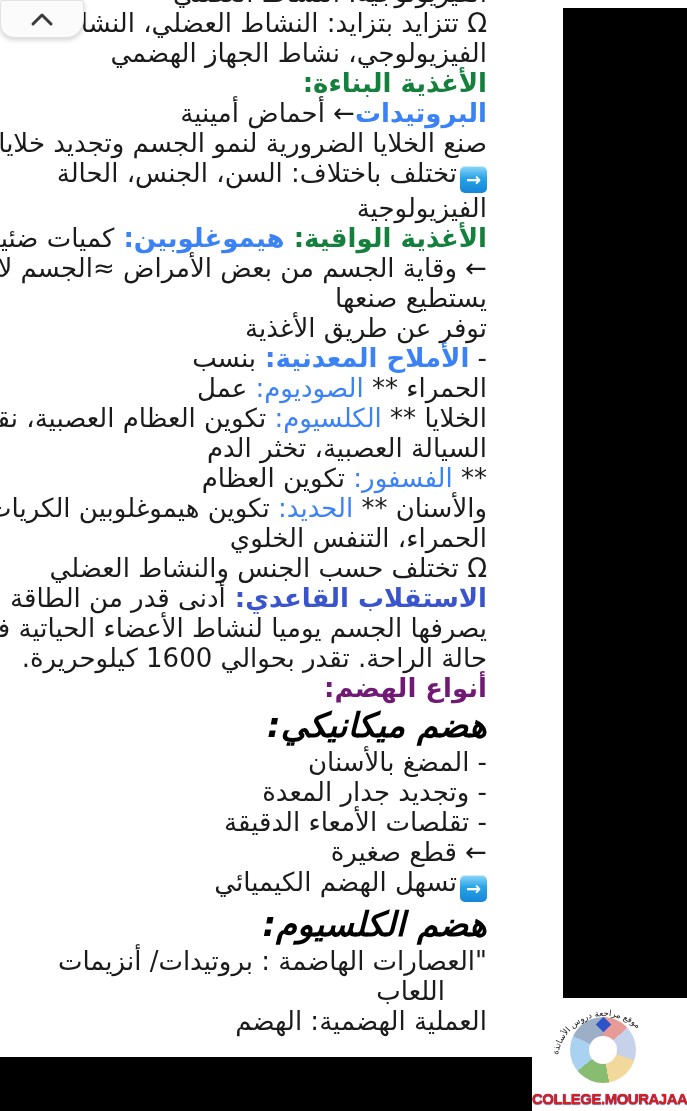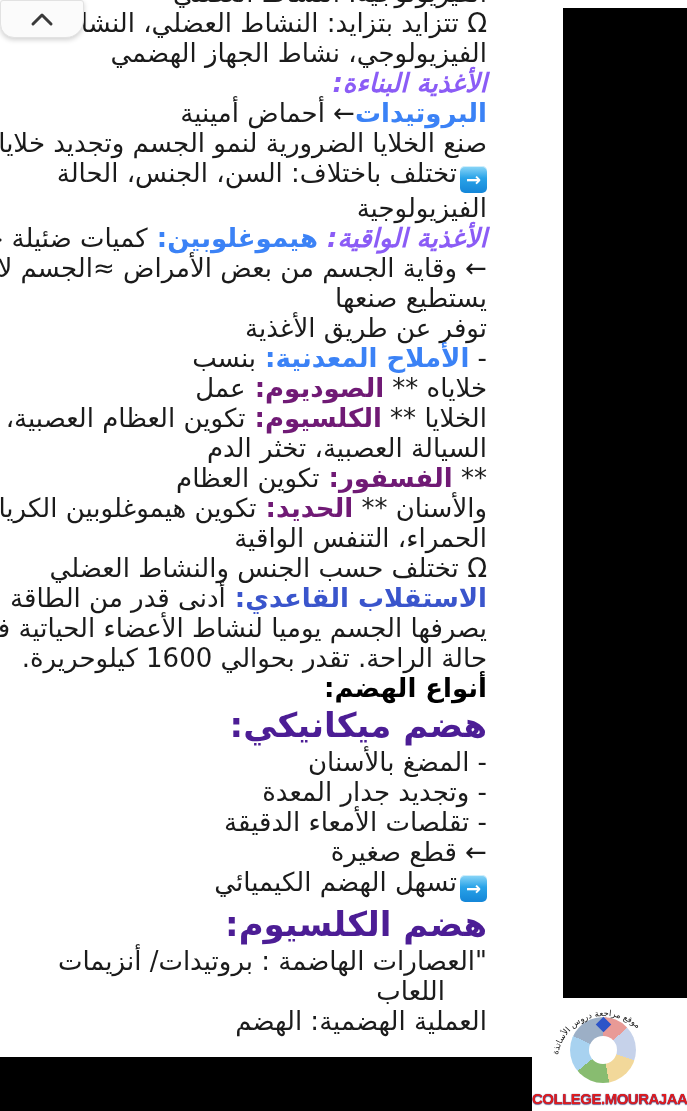"الأغذية البناءة:" .seg-orange { color: #8b5cf6 -> #15803d; font-style: italic -> none }
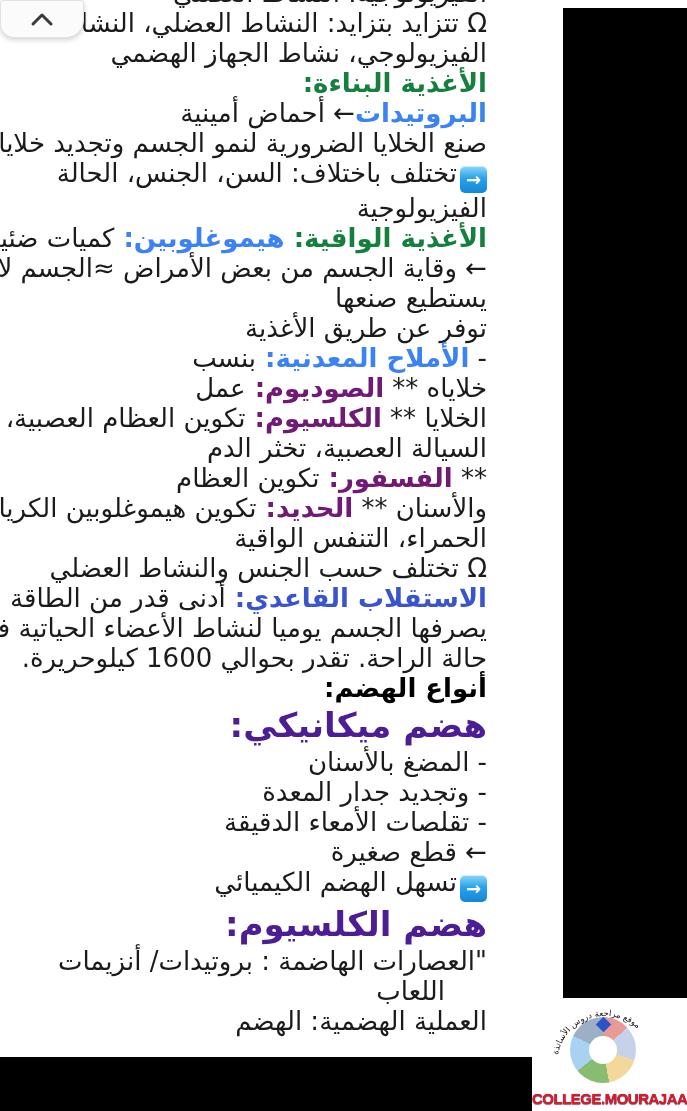"الصوديوم:" .seg-green { color: #701a75 -> #3b82f6; font-weight: bold -> normal }
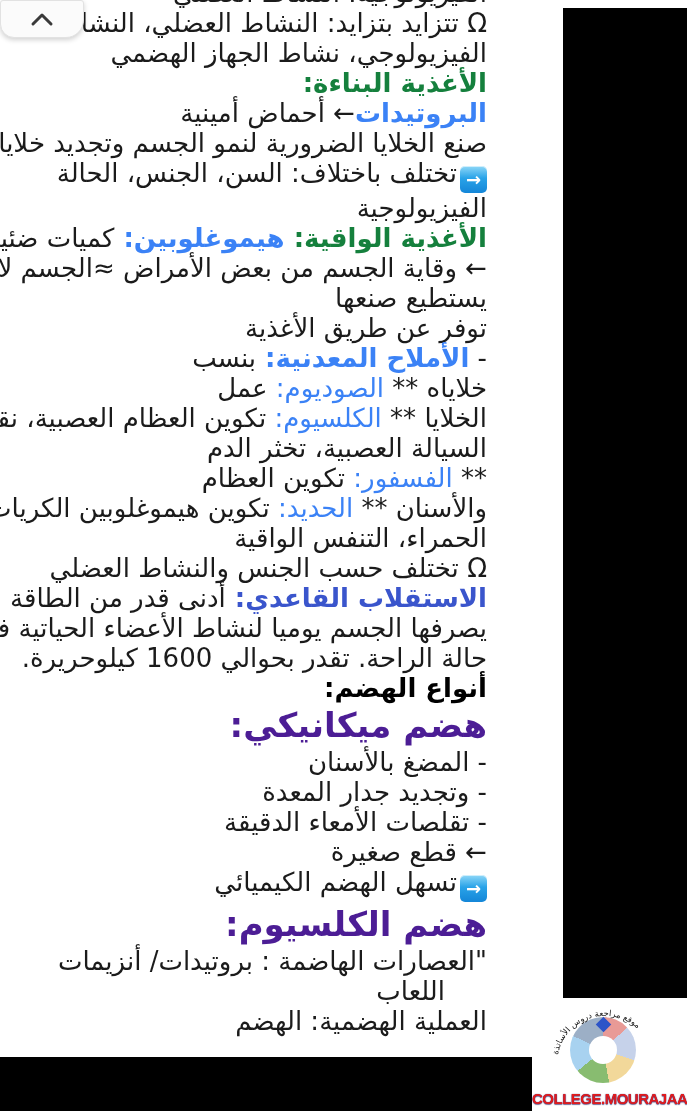"خلاياه **" span.seg-body { text: خلاياه -> الحمراء }
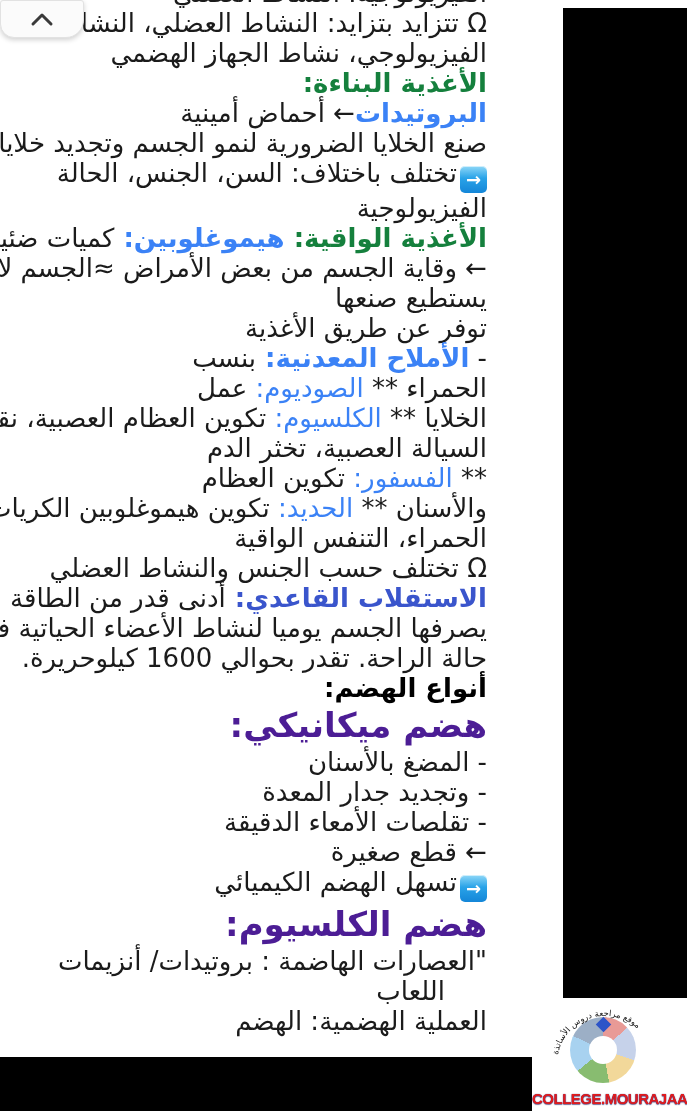"الحمراء، التنفس الواقية" span.seg-body { text: الواقية -> الخلوي }
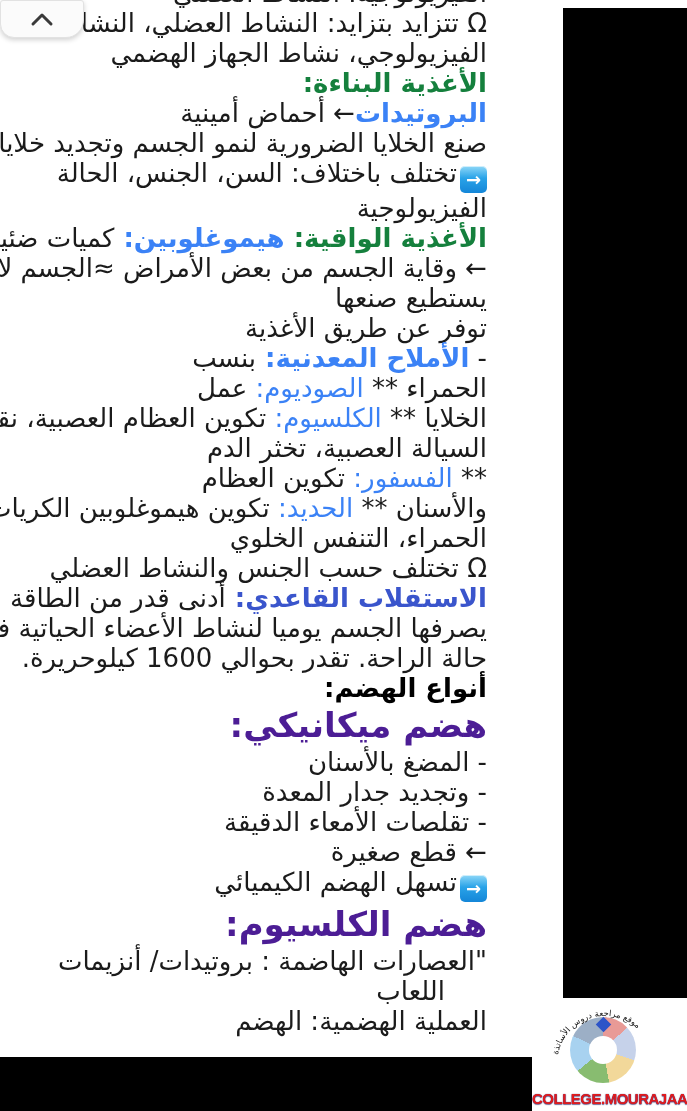"أنواع الهضم:" .seg-red { color: #000000 -> #701a75 }
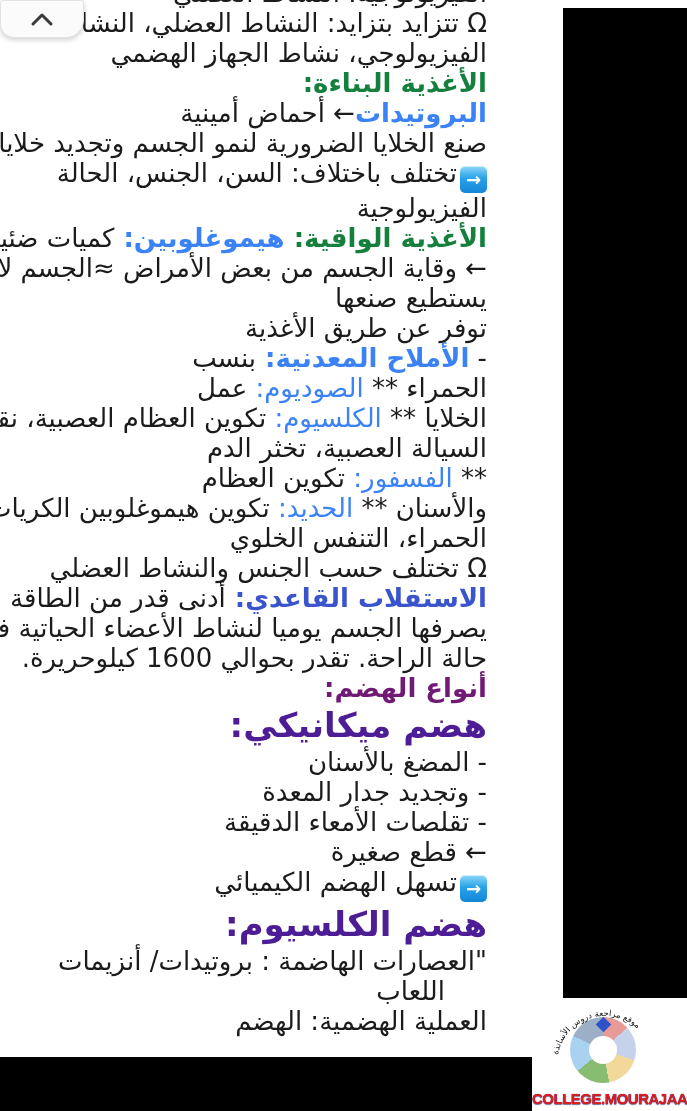"هضم ميكانيكي:" .seg-bigblue { color: #4c1d95 -> #000000; font-style: none -> italic }
